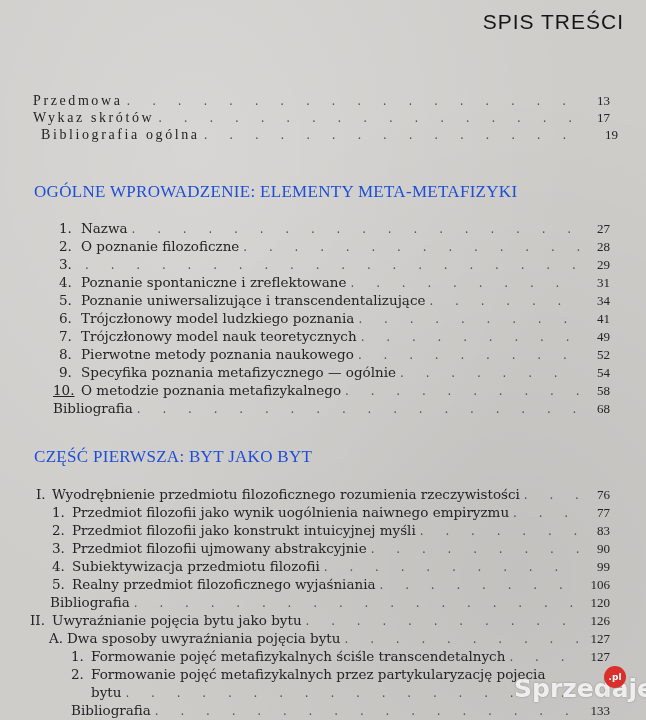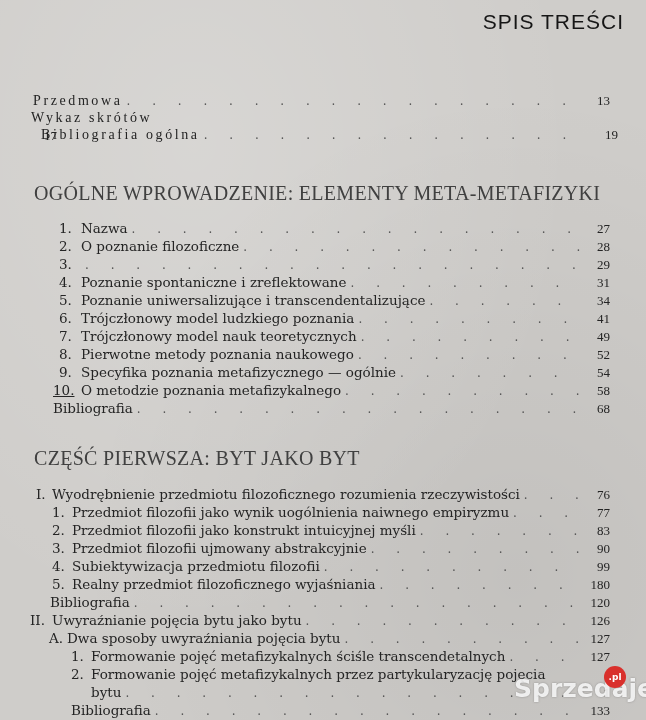"Wykaz skrótów" div.row { flex-direction: column -> none; left: 27px -> 33px }
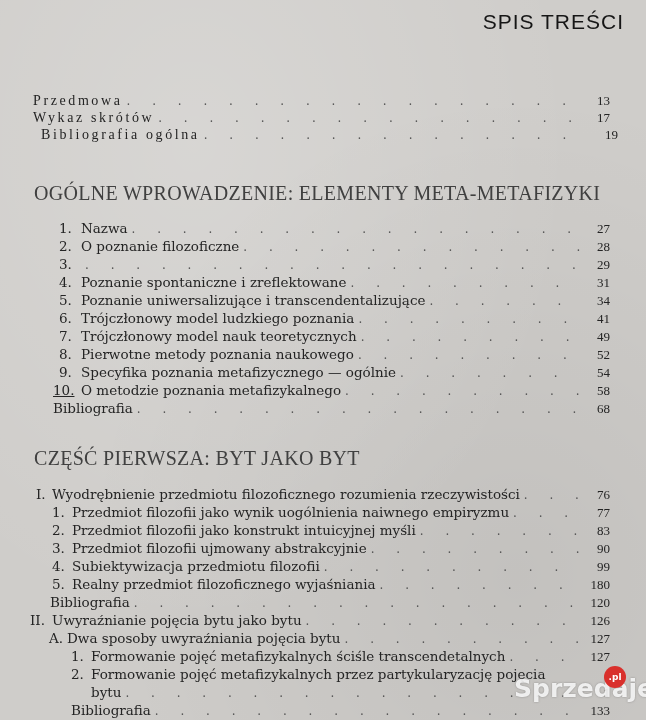"OGÓLNE WPROWADZENIE: ELEMENTY" .section-heading { color: #404040 -> #1d4ed8; font-size: 20px -> 17px }
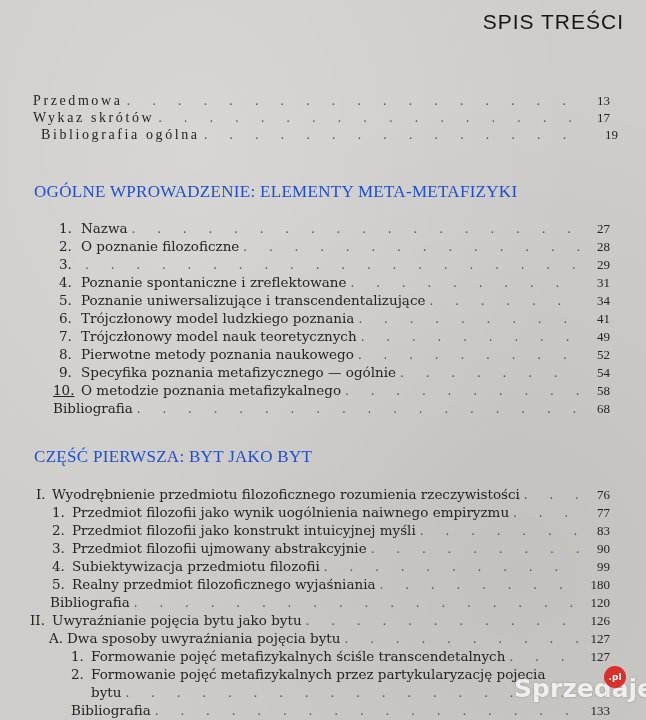"180" span.pg { text: 180 -> 106 }
